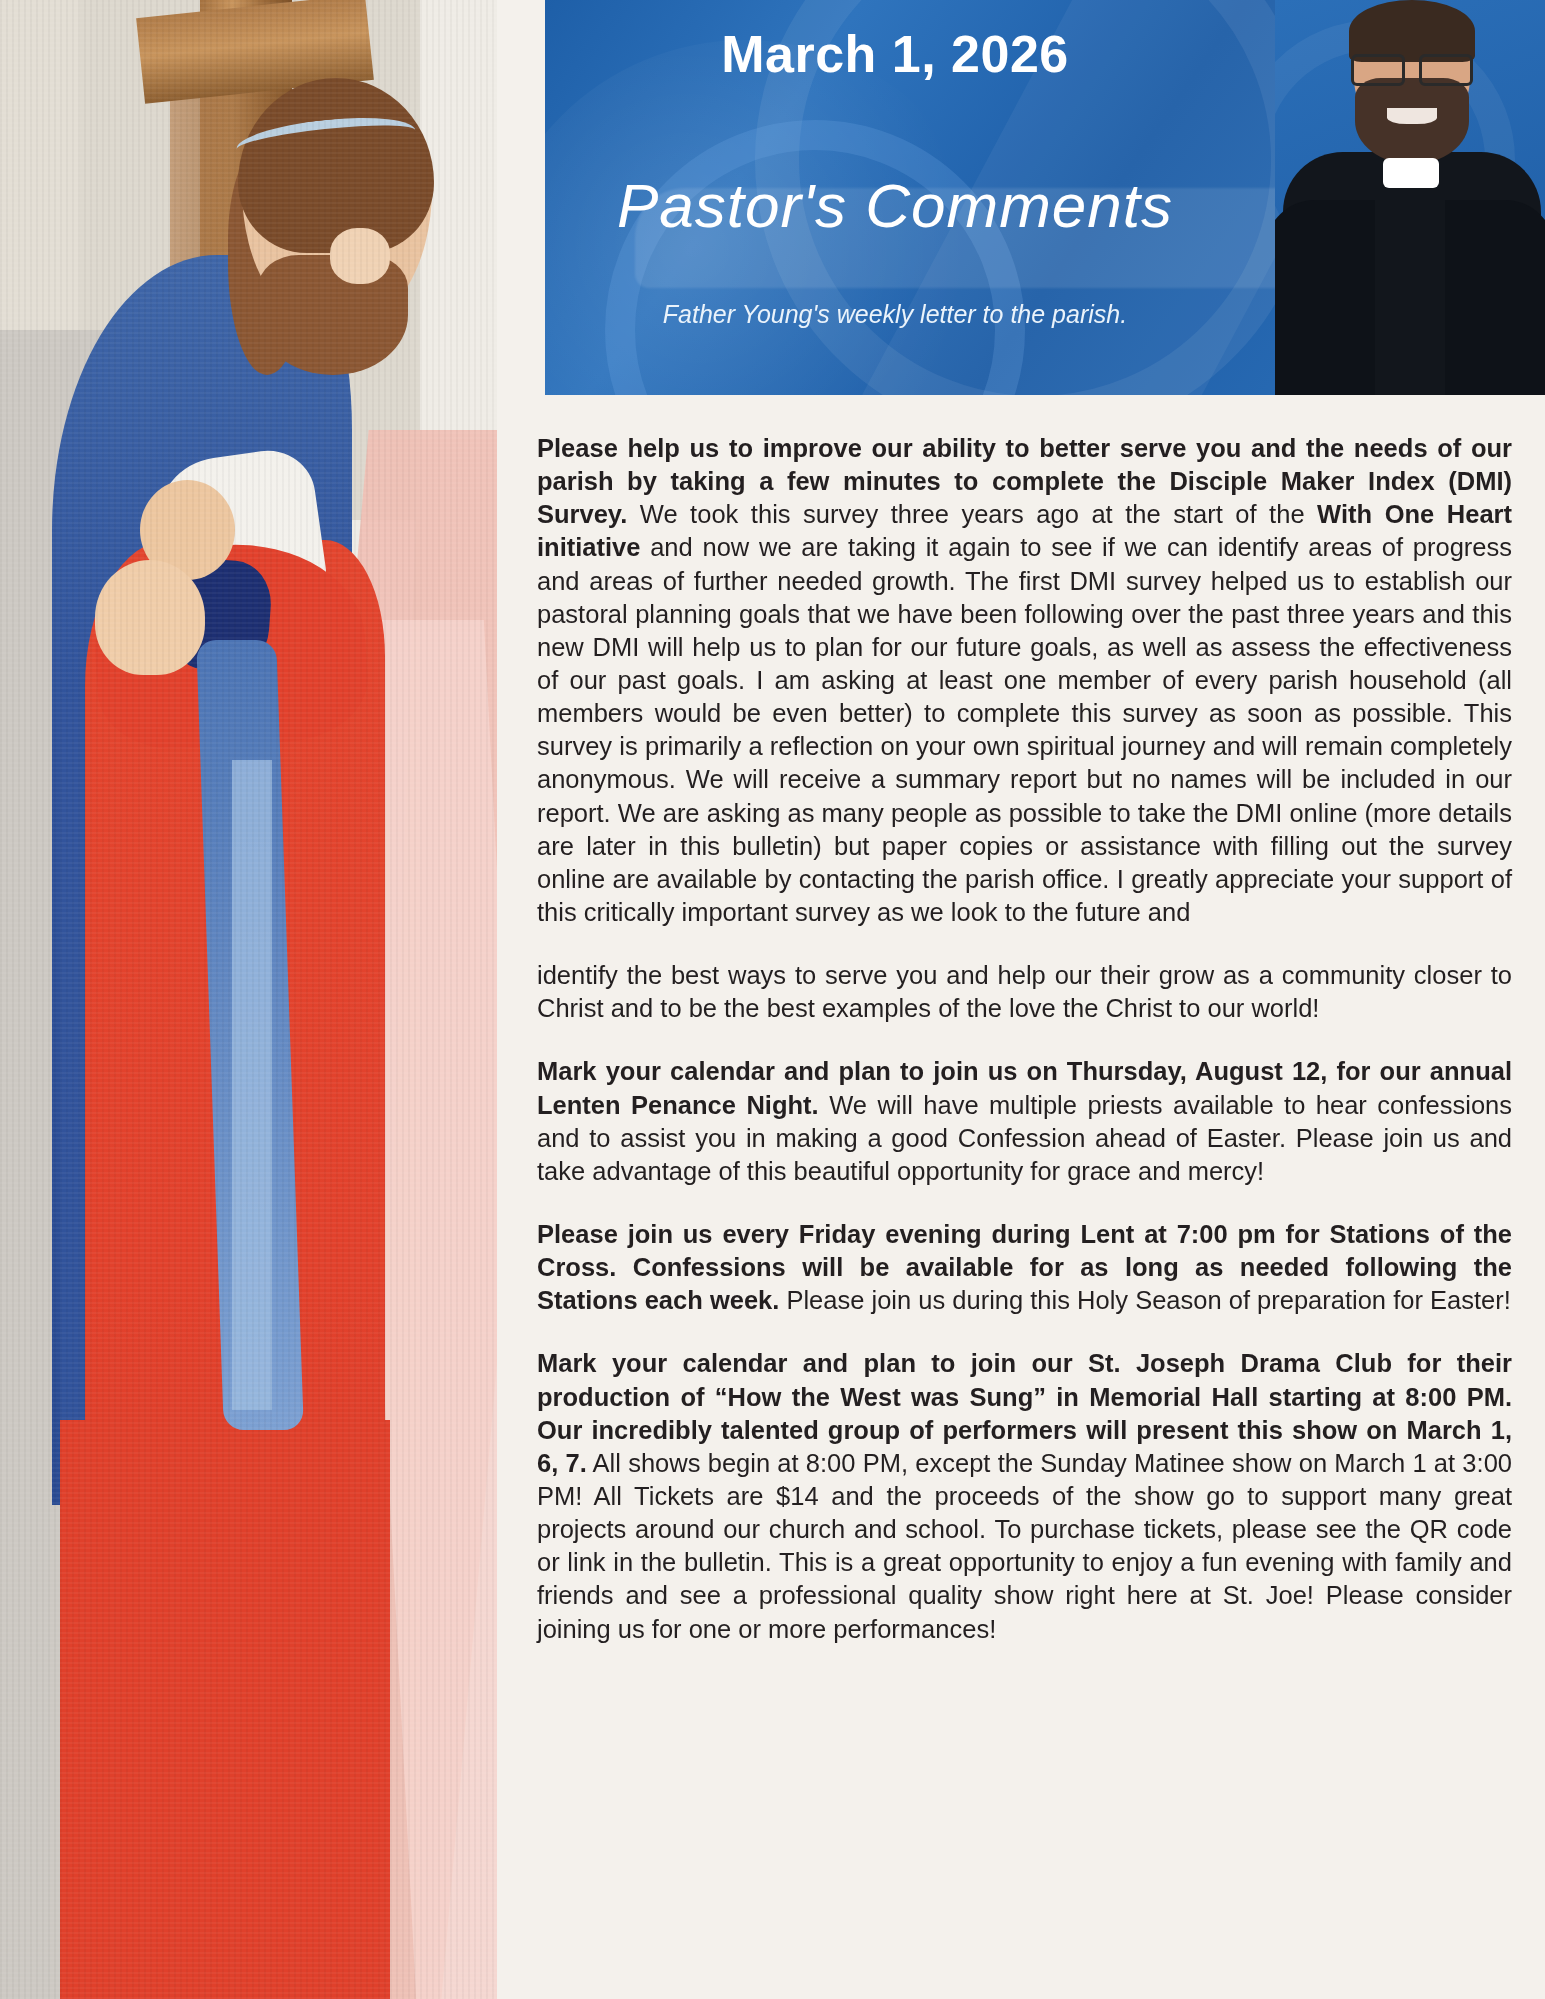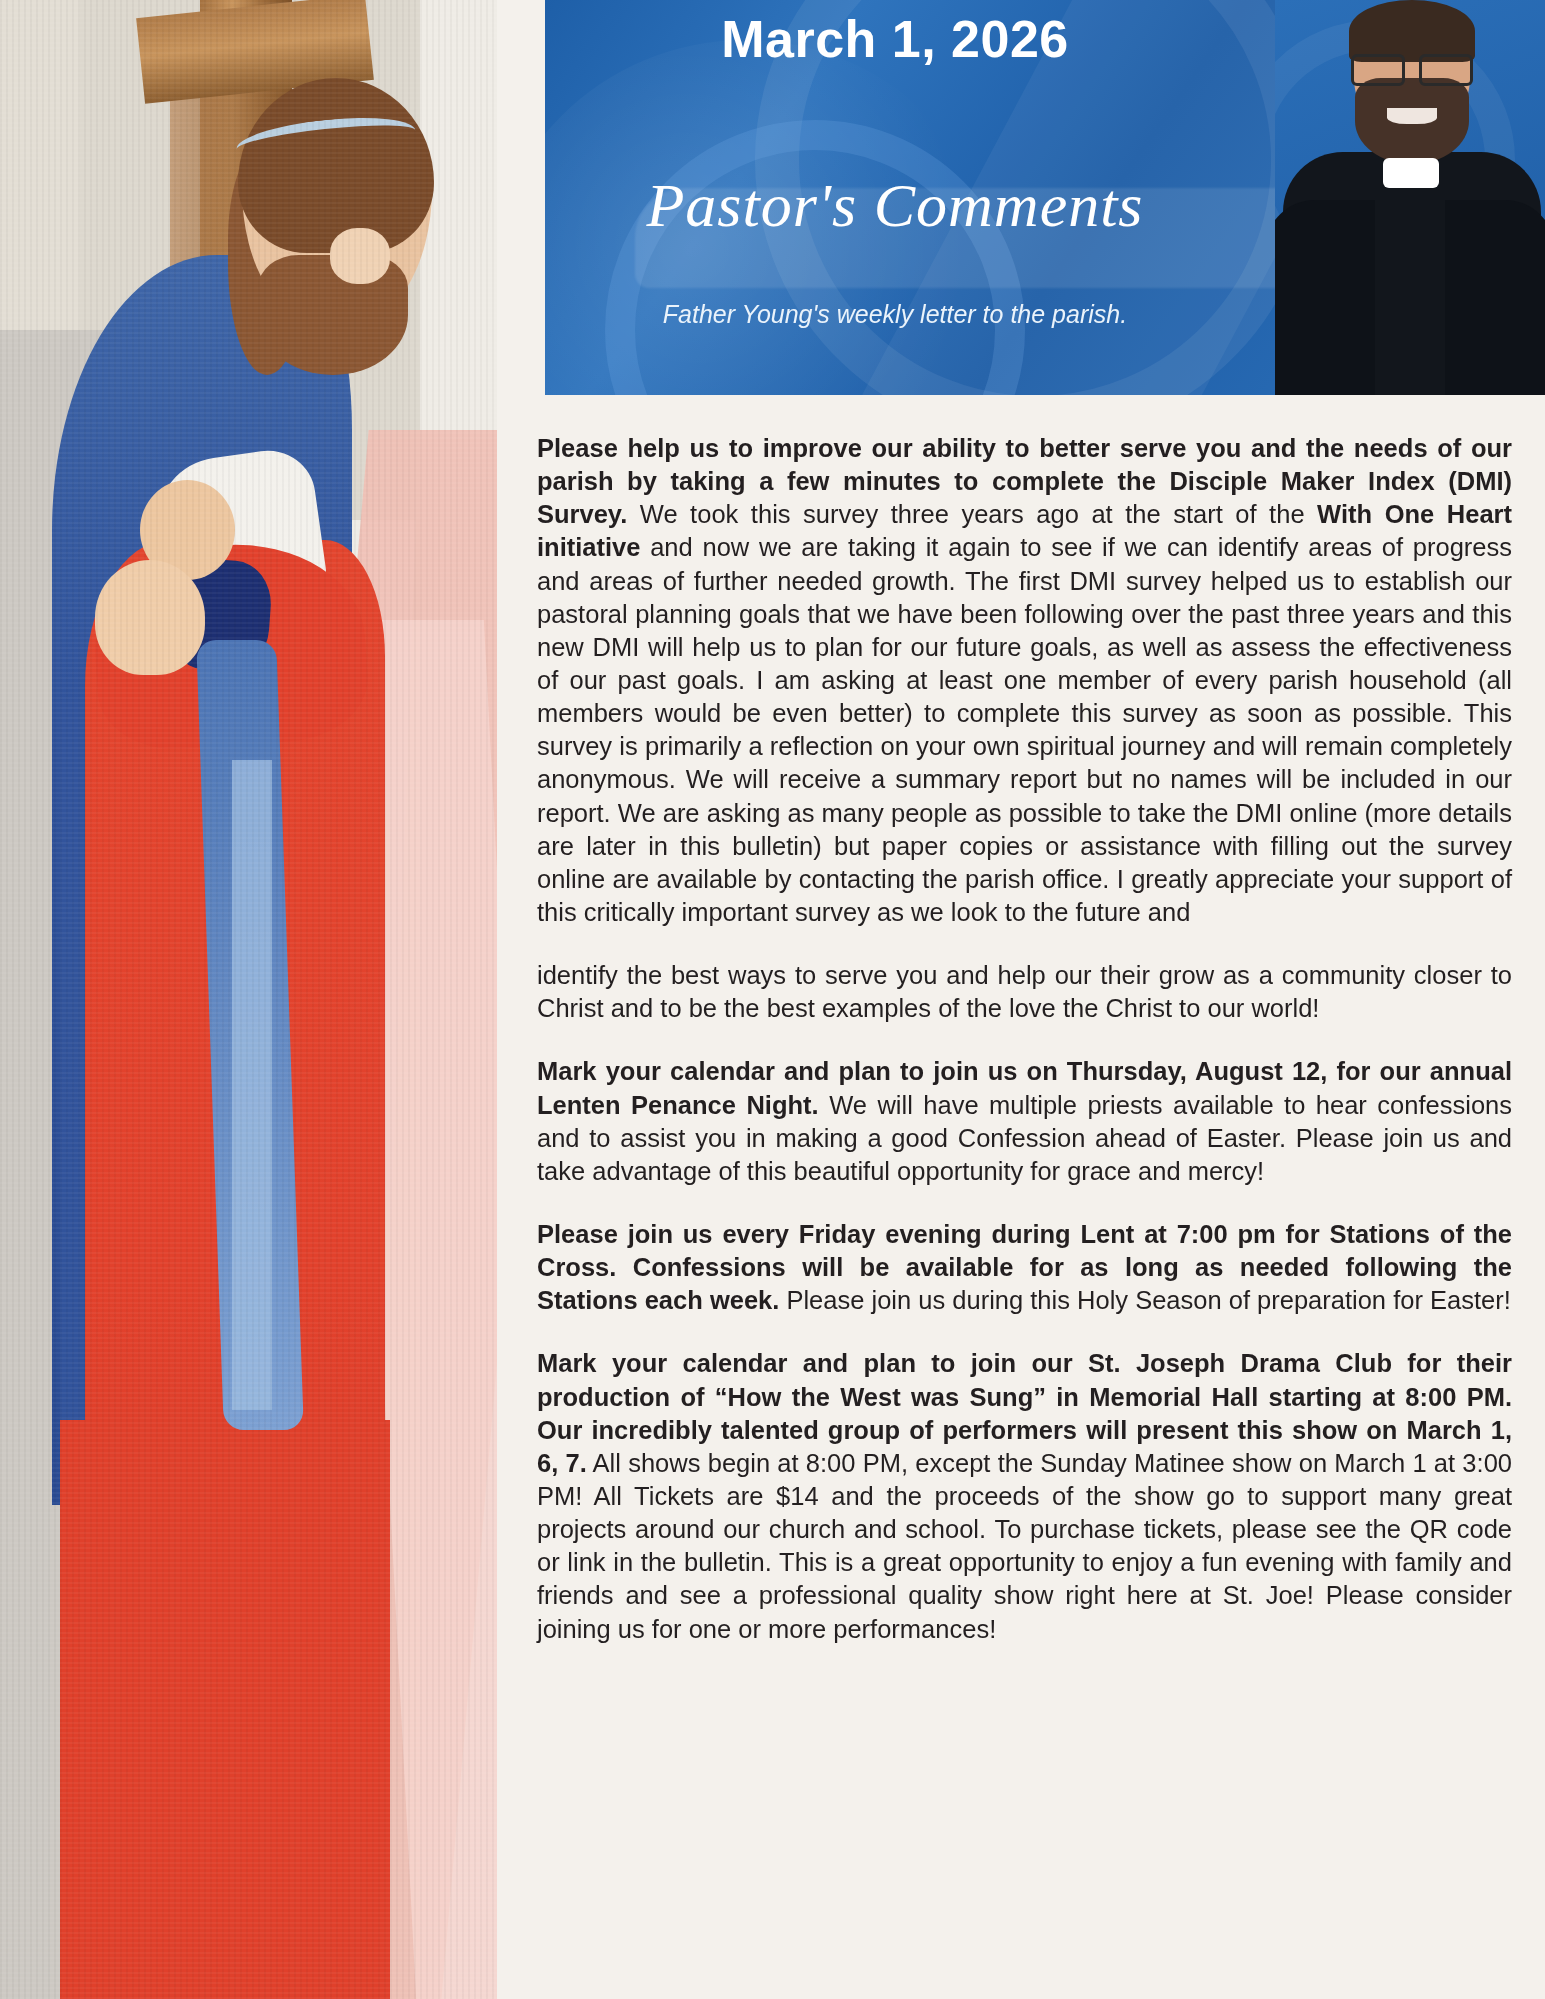"March 1, 2026" .banner-date { top: 9px -> 24px }
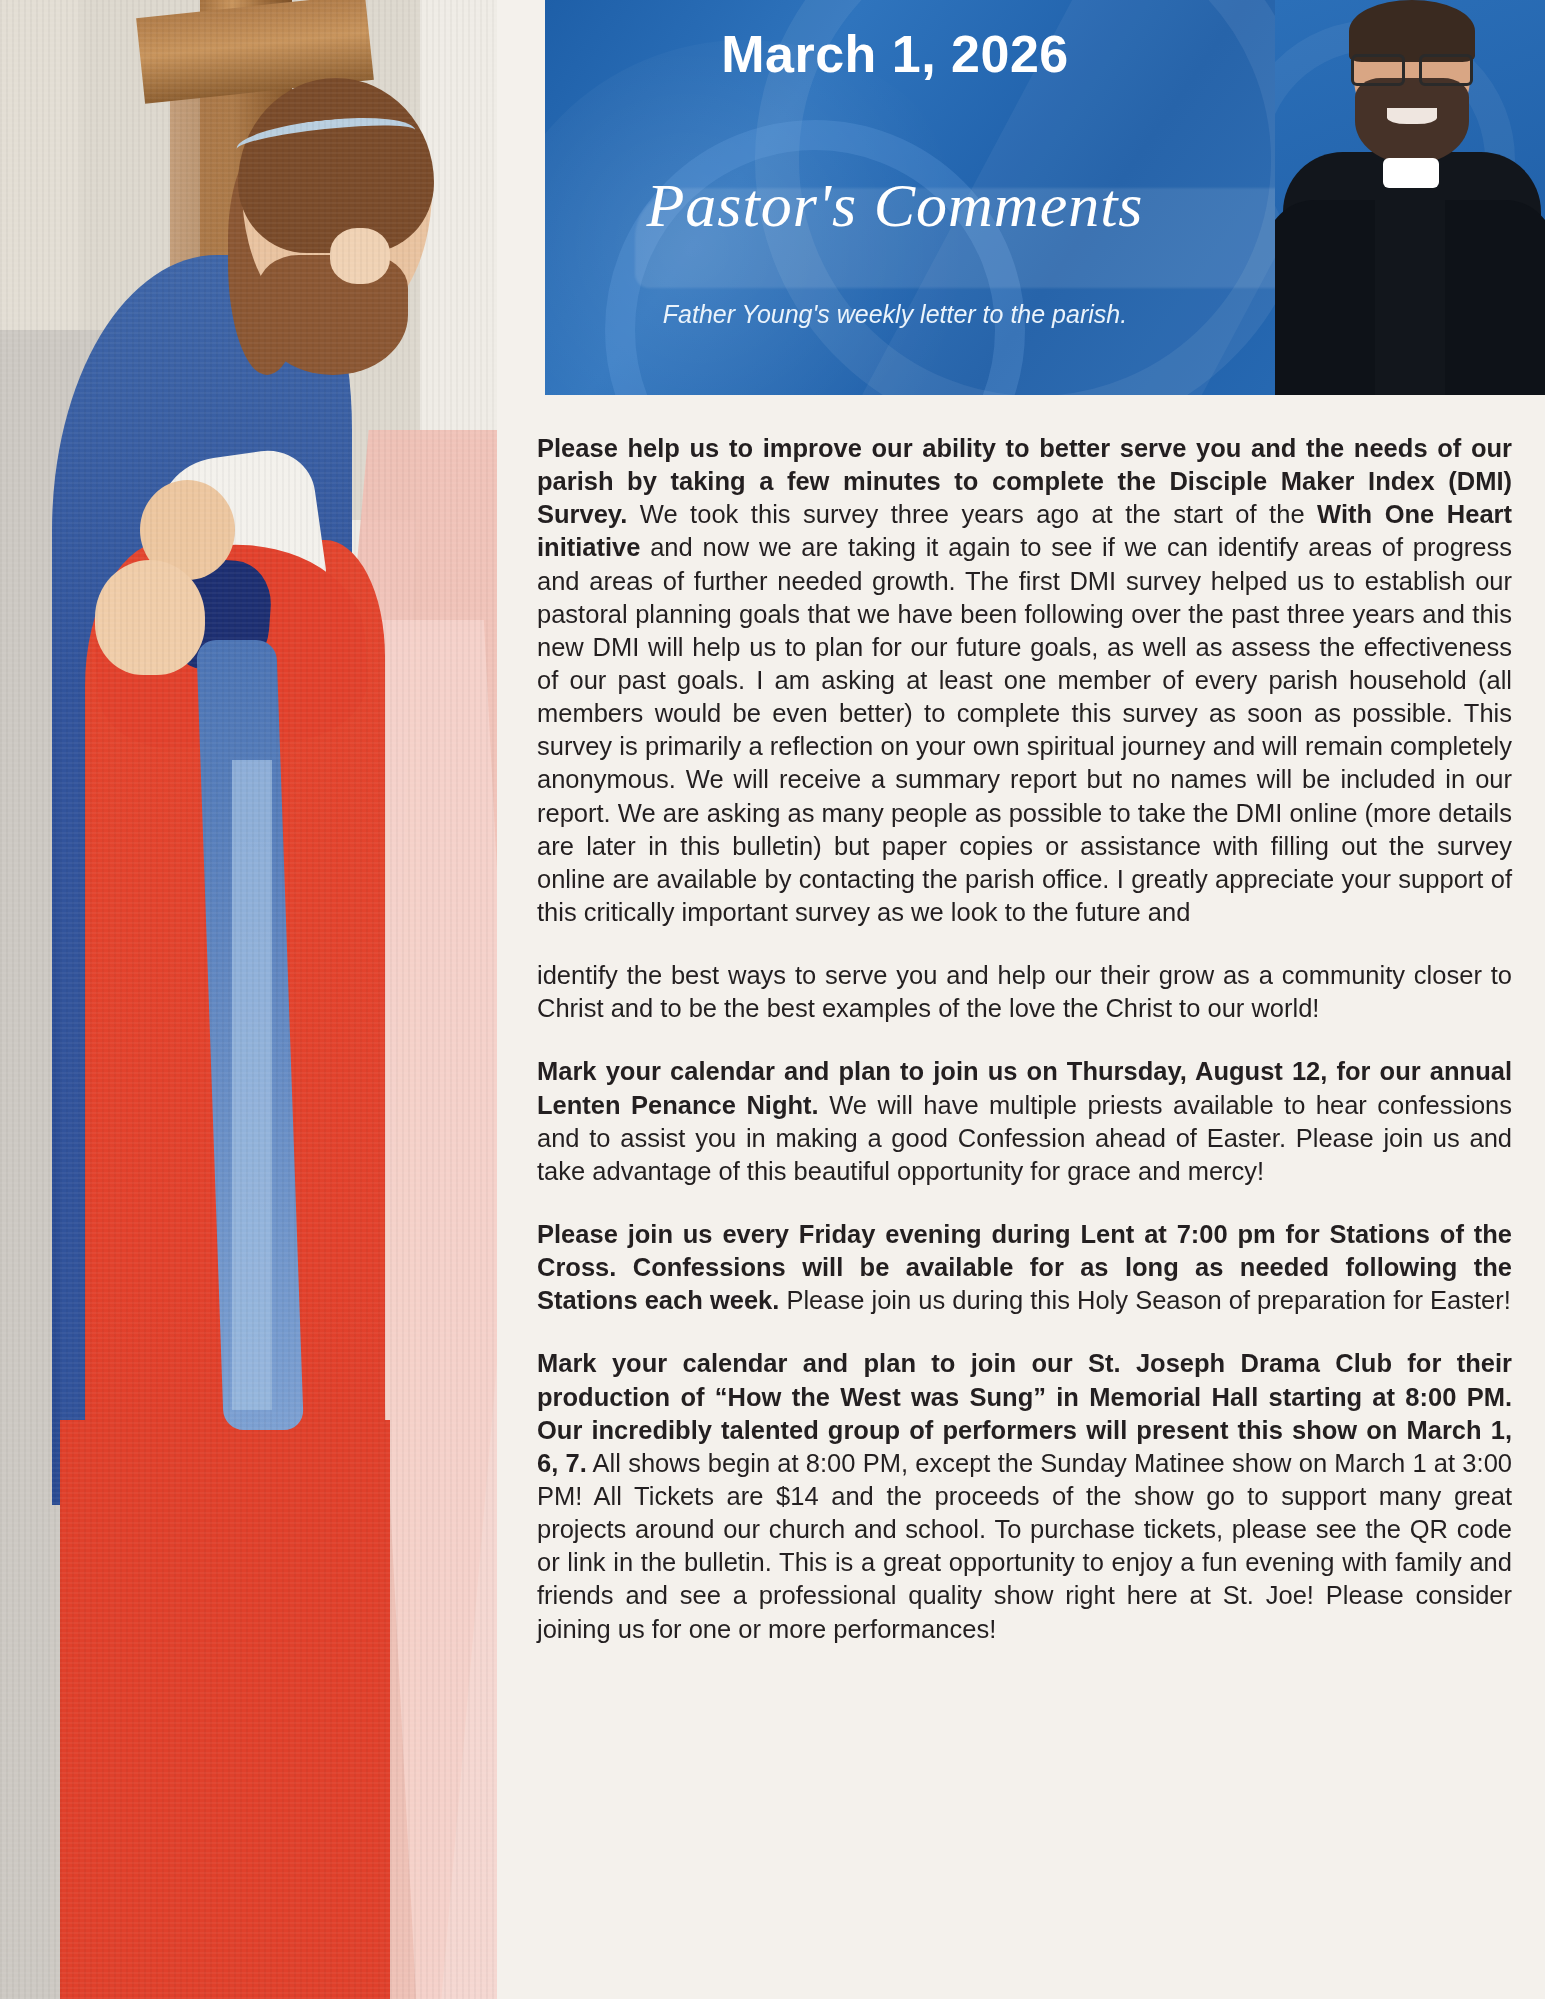"Pastor's Comments" .banner-script { font-family: Liberation Serif, serif -> Liberation Sans, sans-serif }
